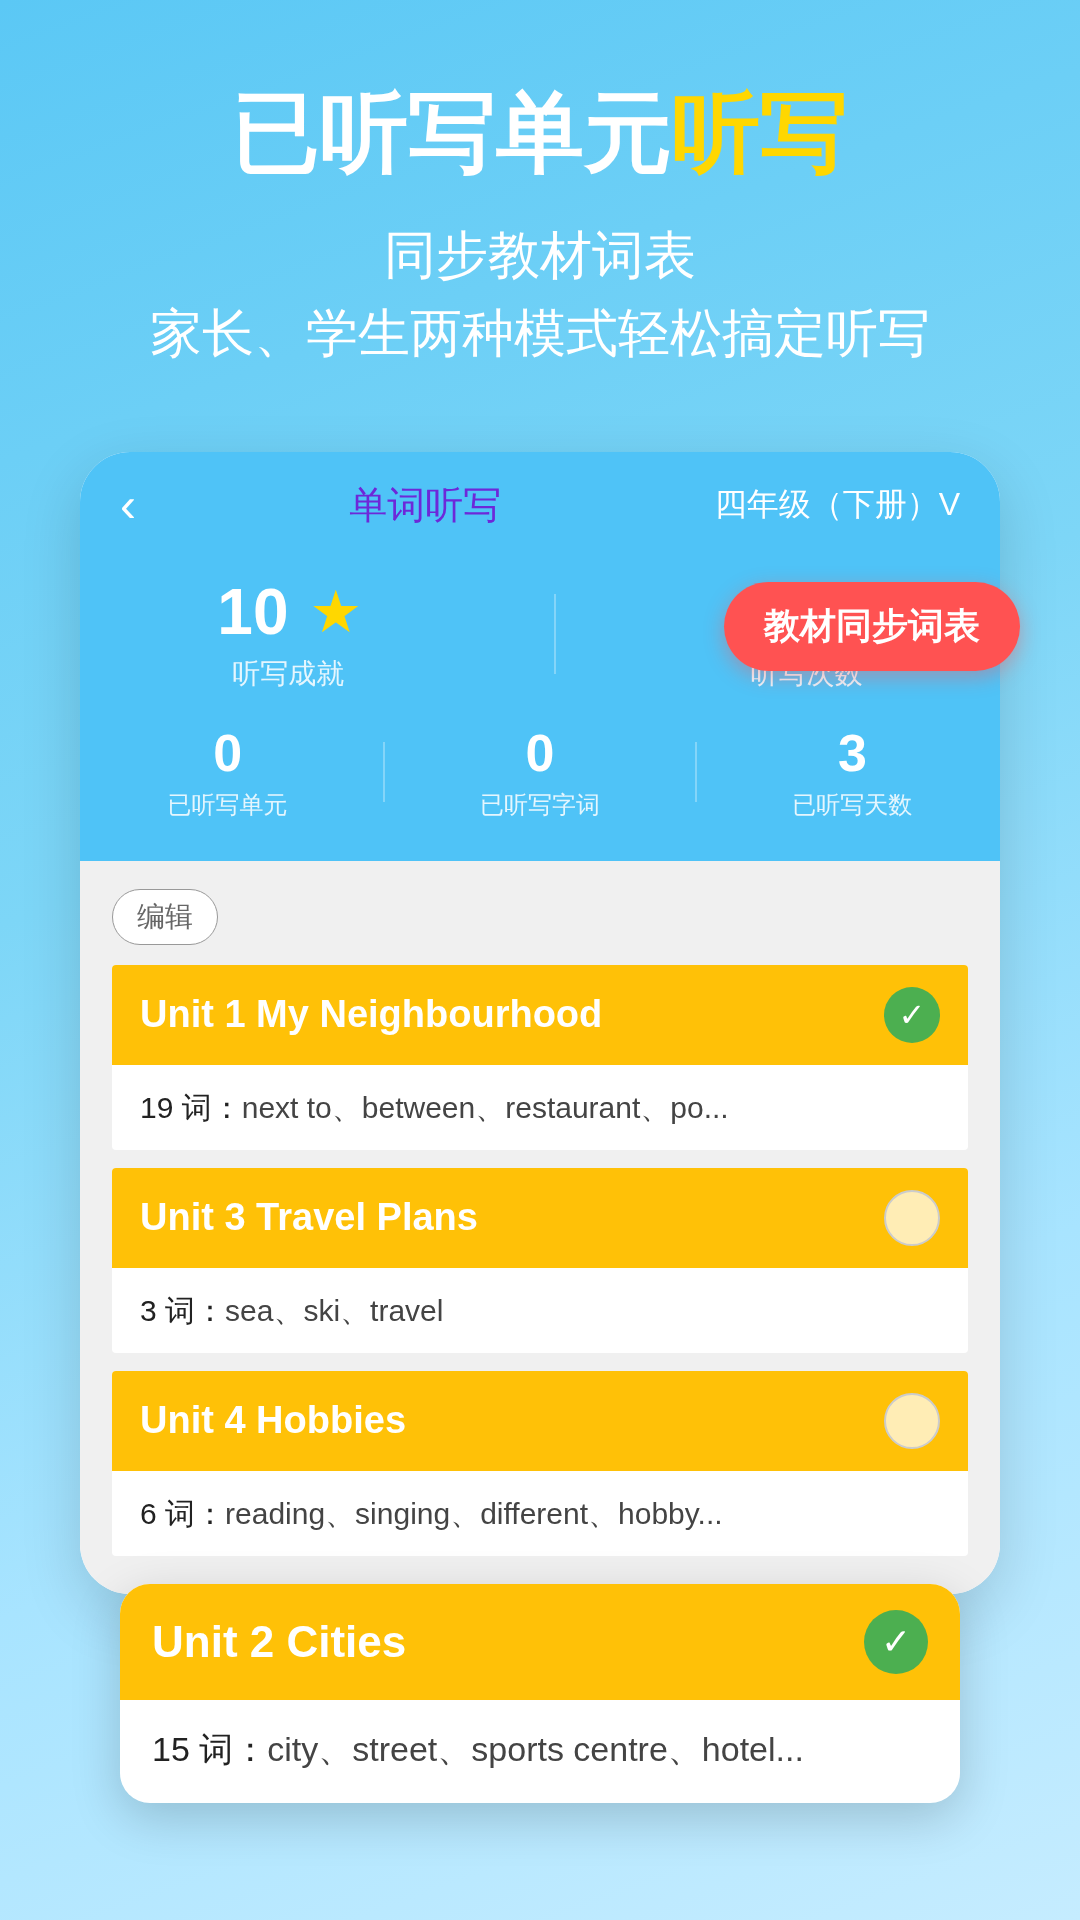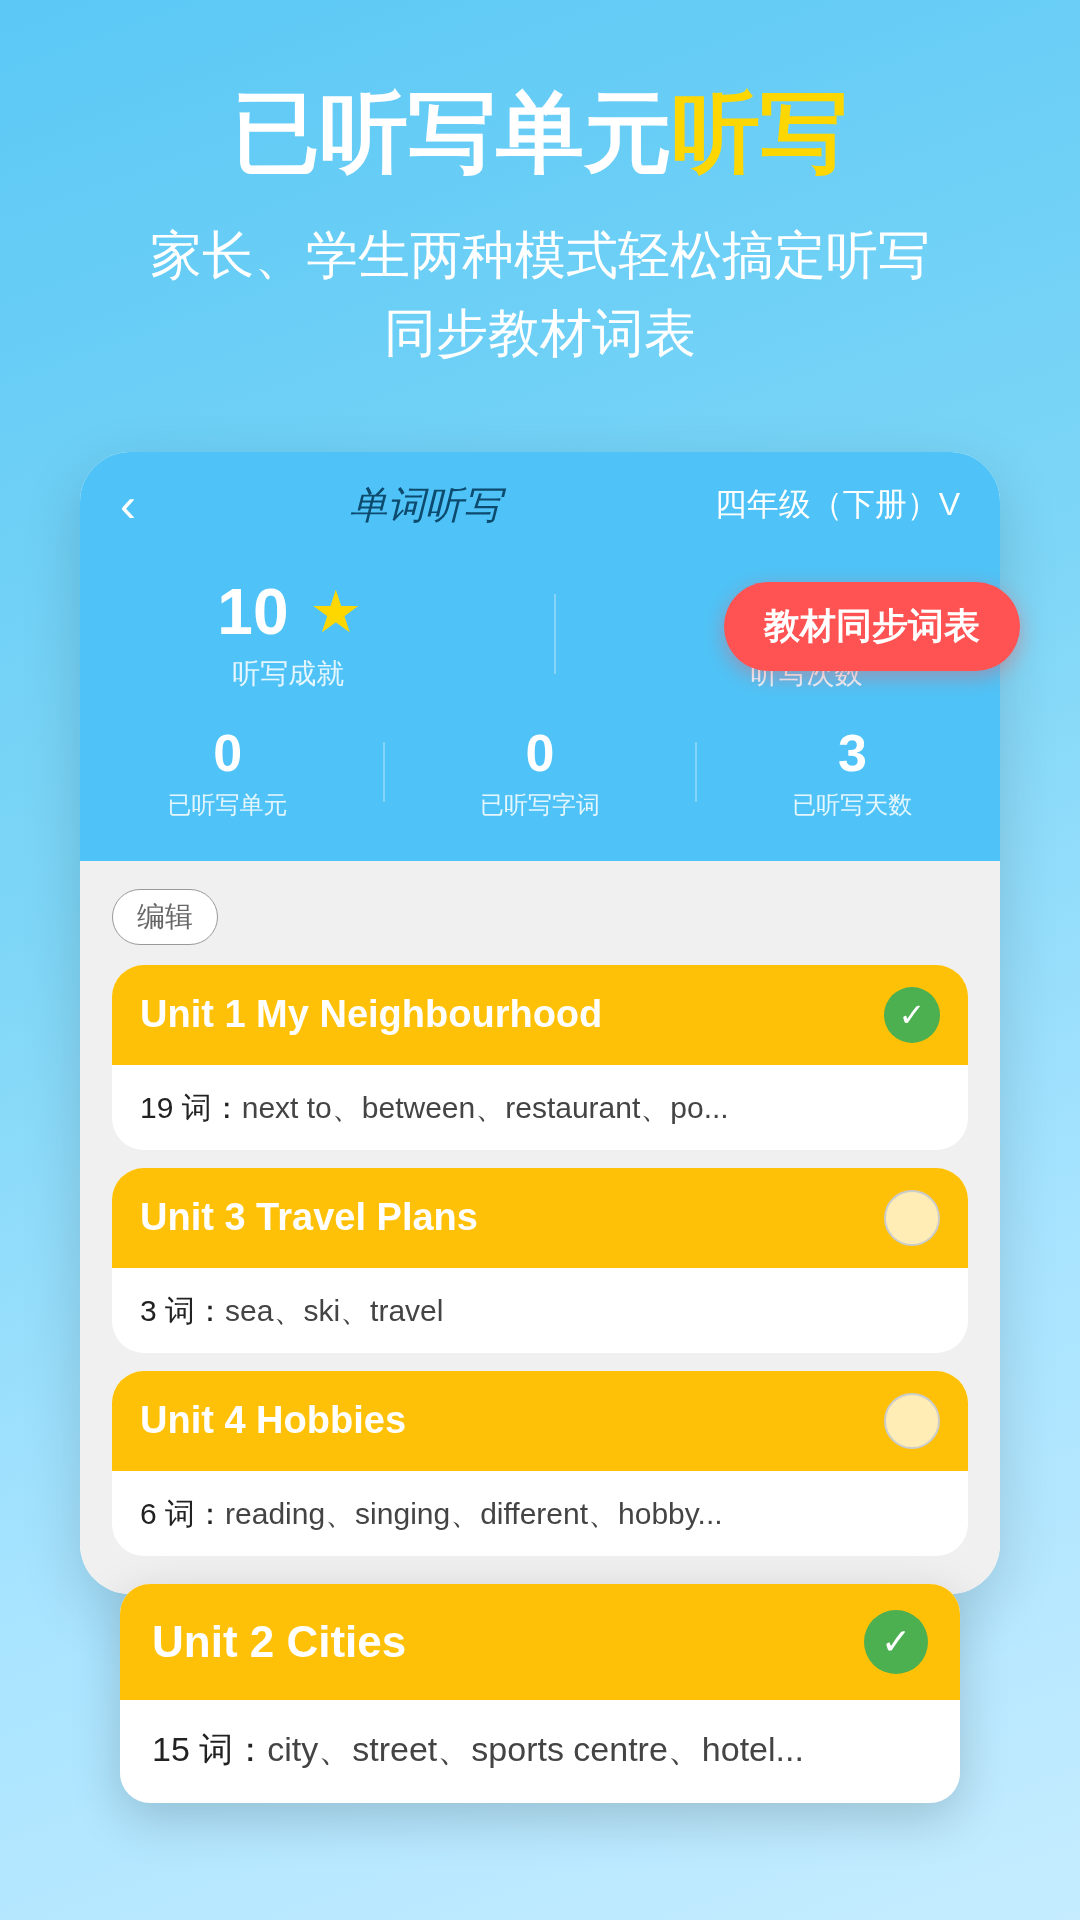"家长、学生两种模式轻松搞定听写" div { order: before "同步教材词表" -> after "同步教材词表" }
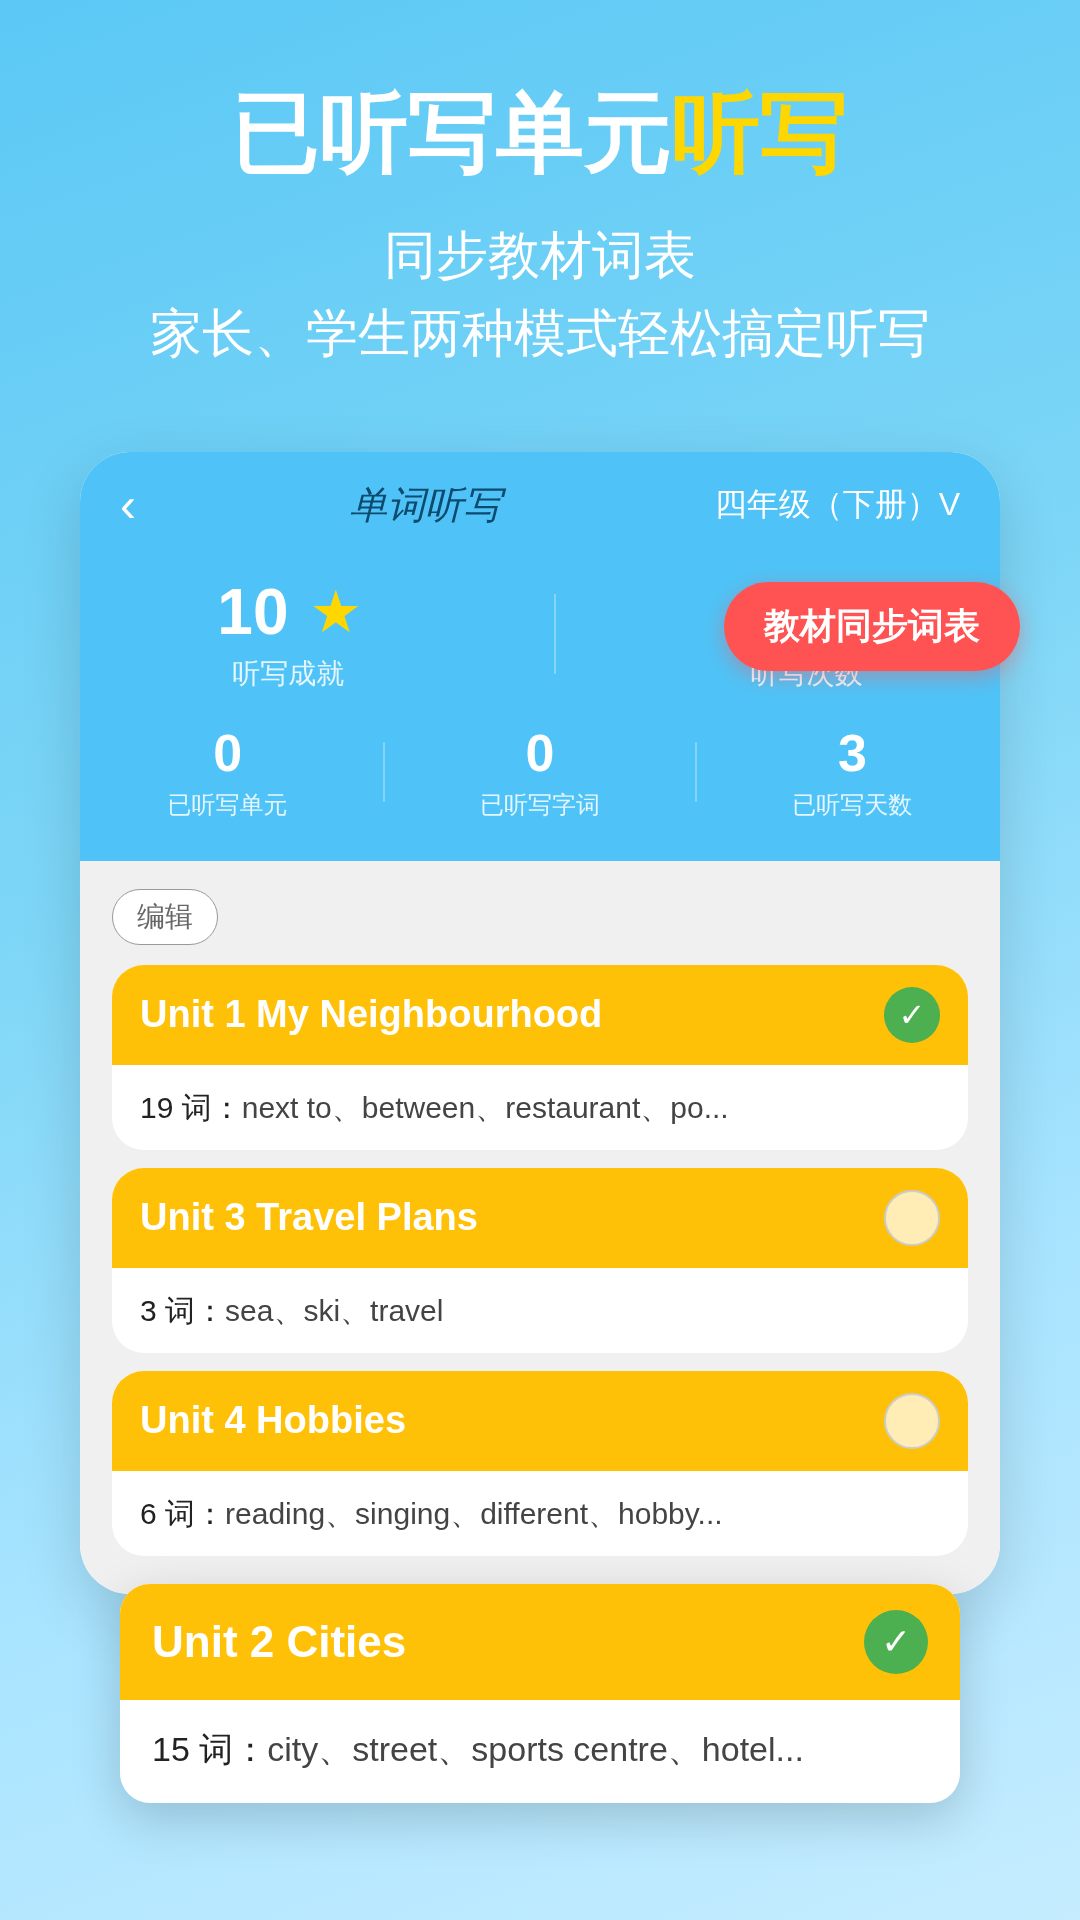"单词听写" .topbar-title { color: #0c4a6e -> #6d28d9; font-style: italic -> none }
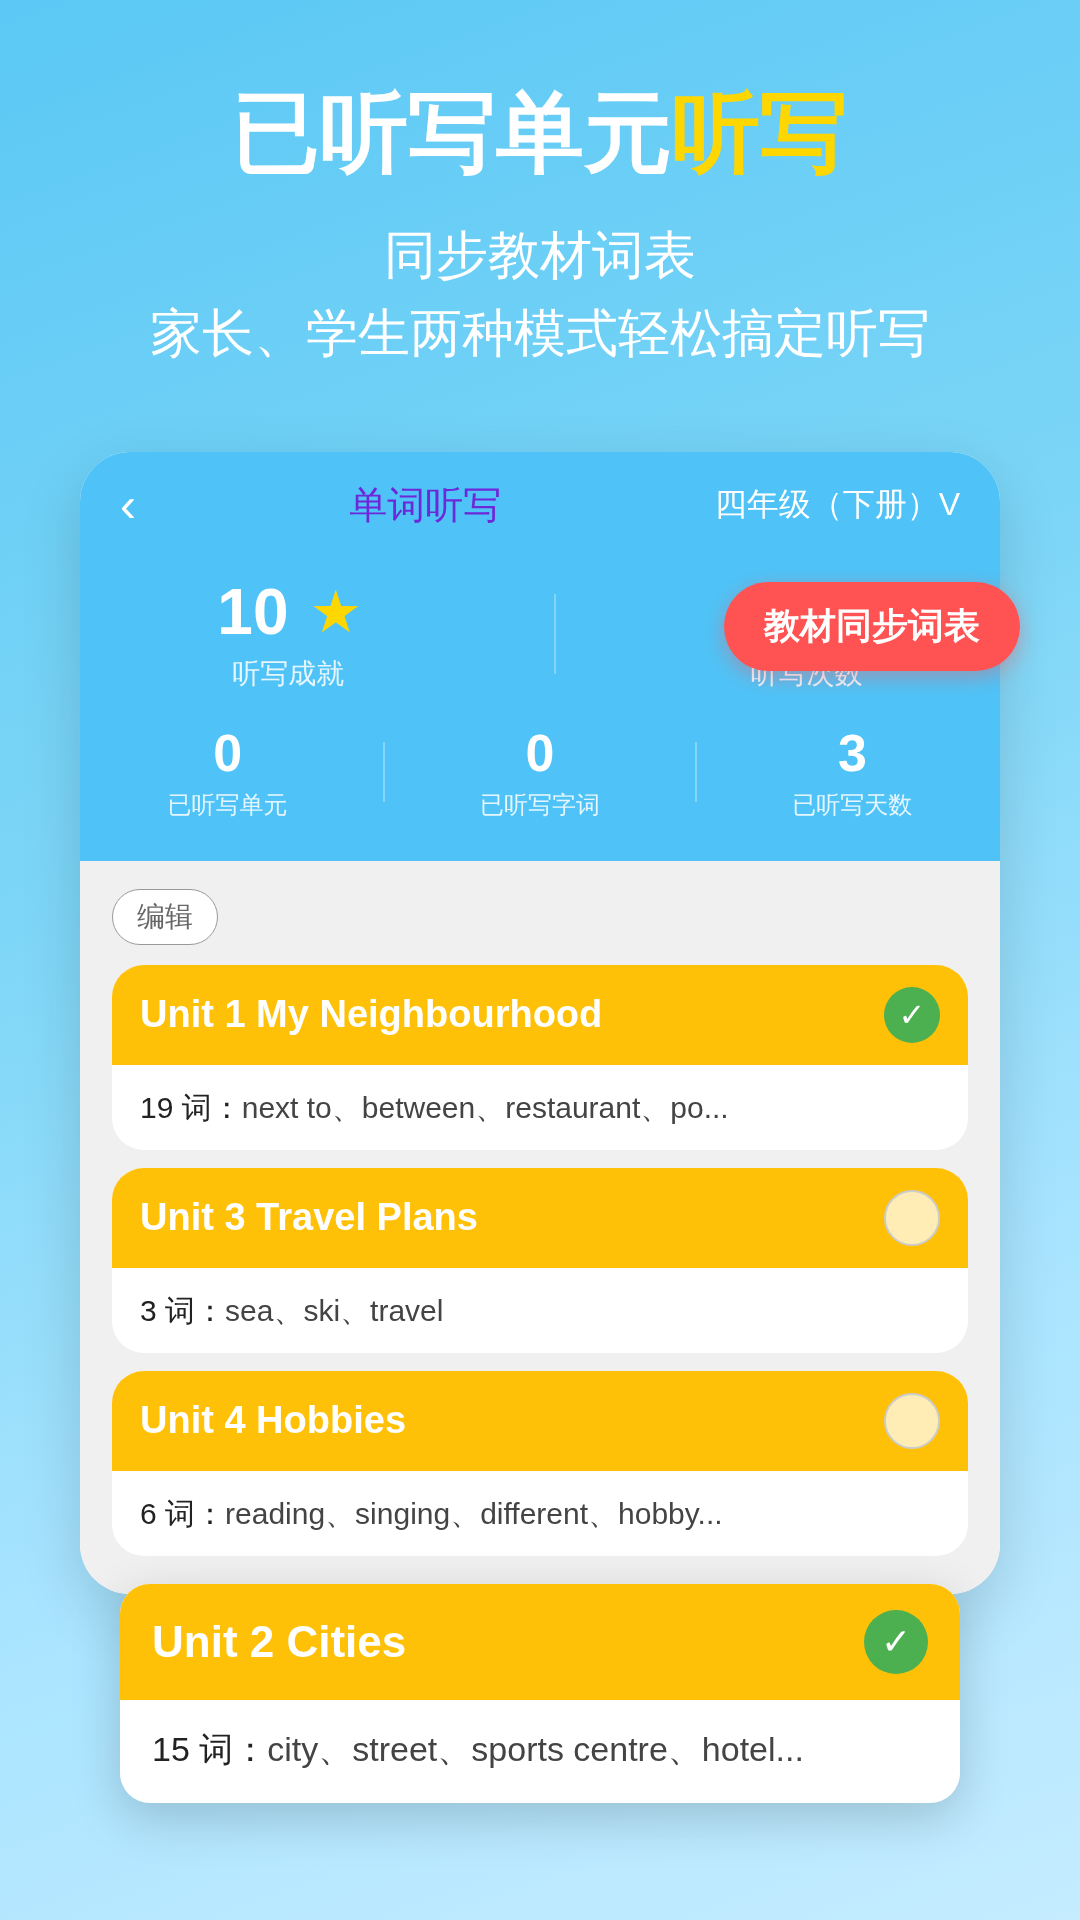"Unit 1 My Neighbourhood" .unit-card { border-radius: 32px -> 4px }
